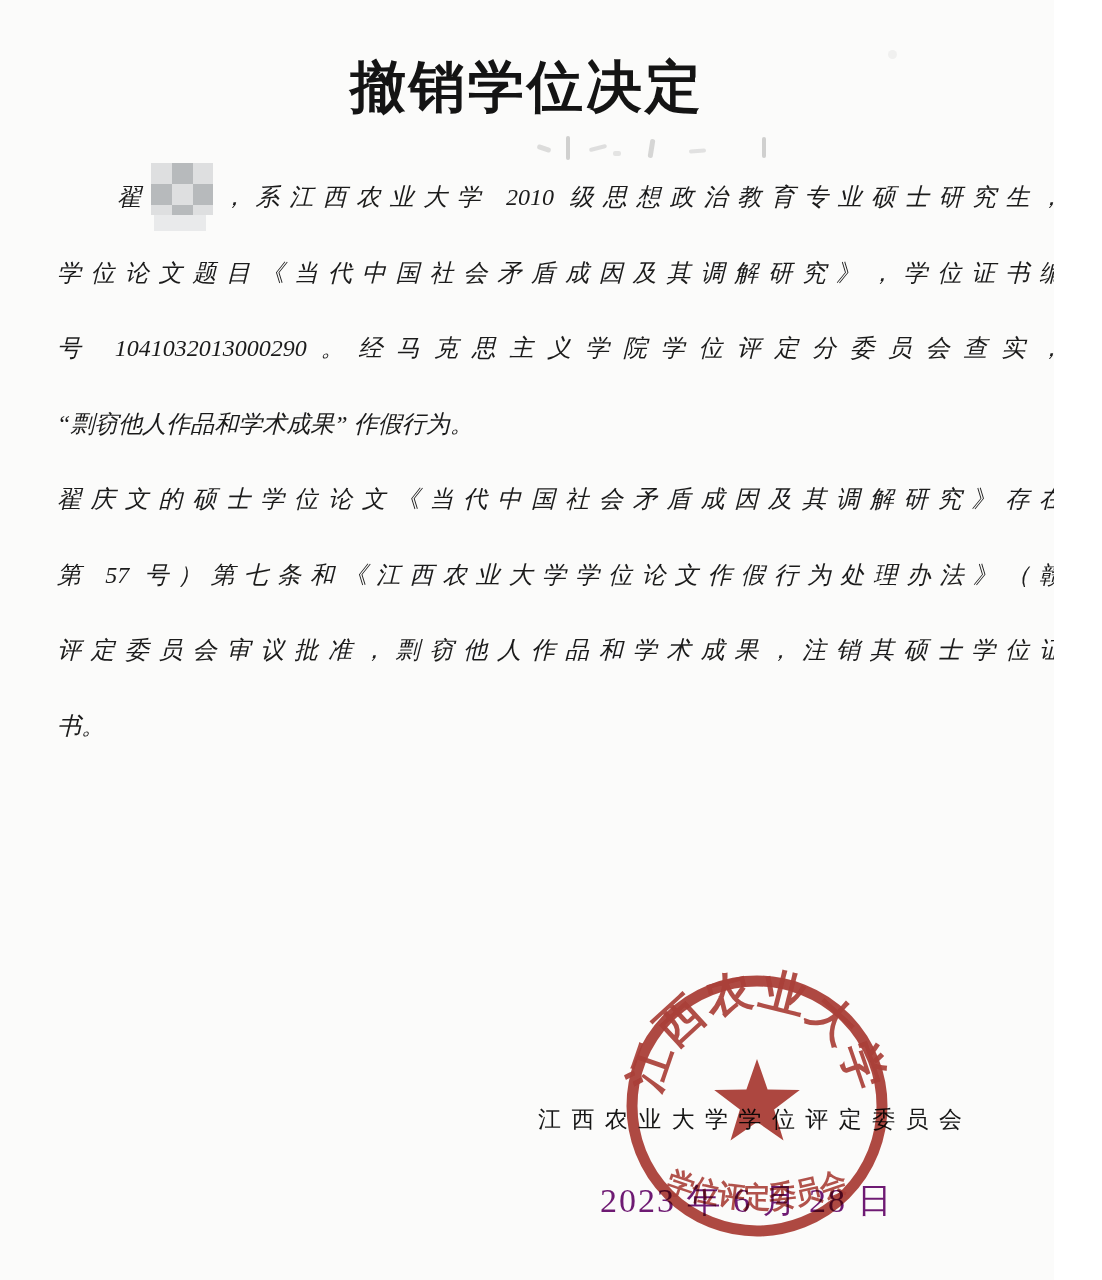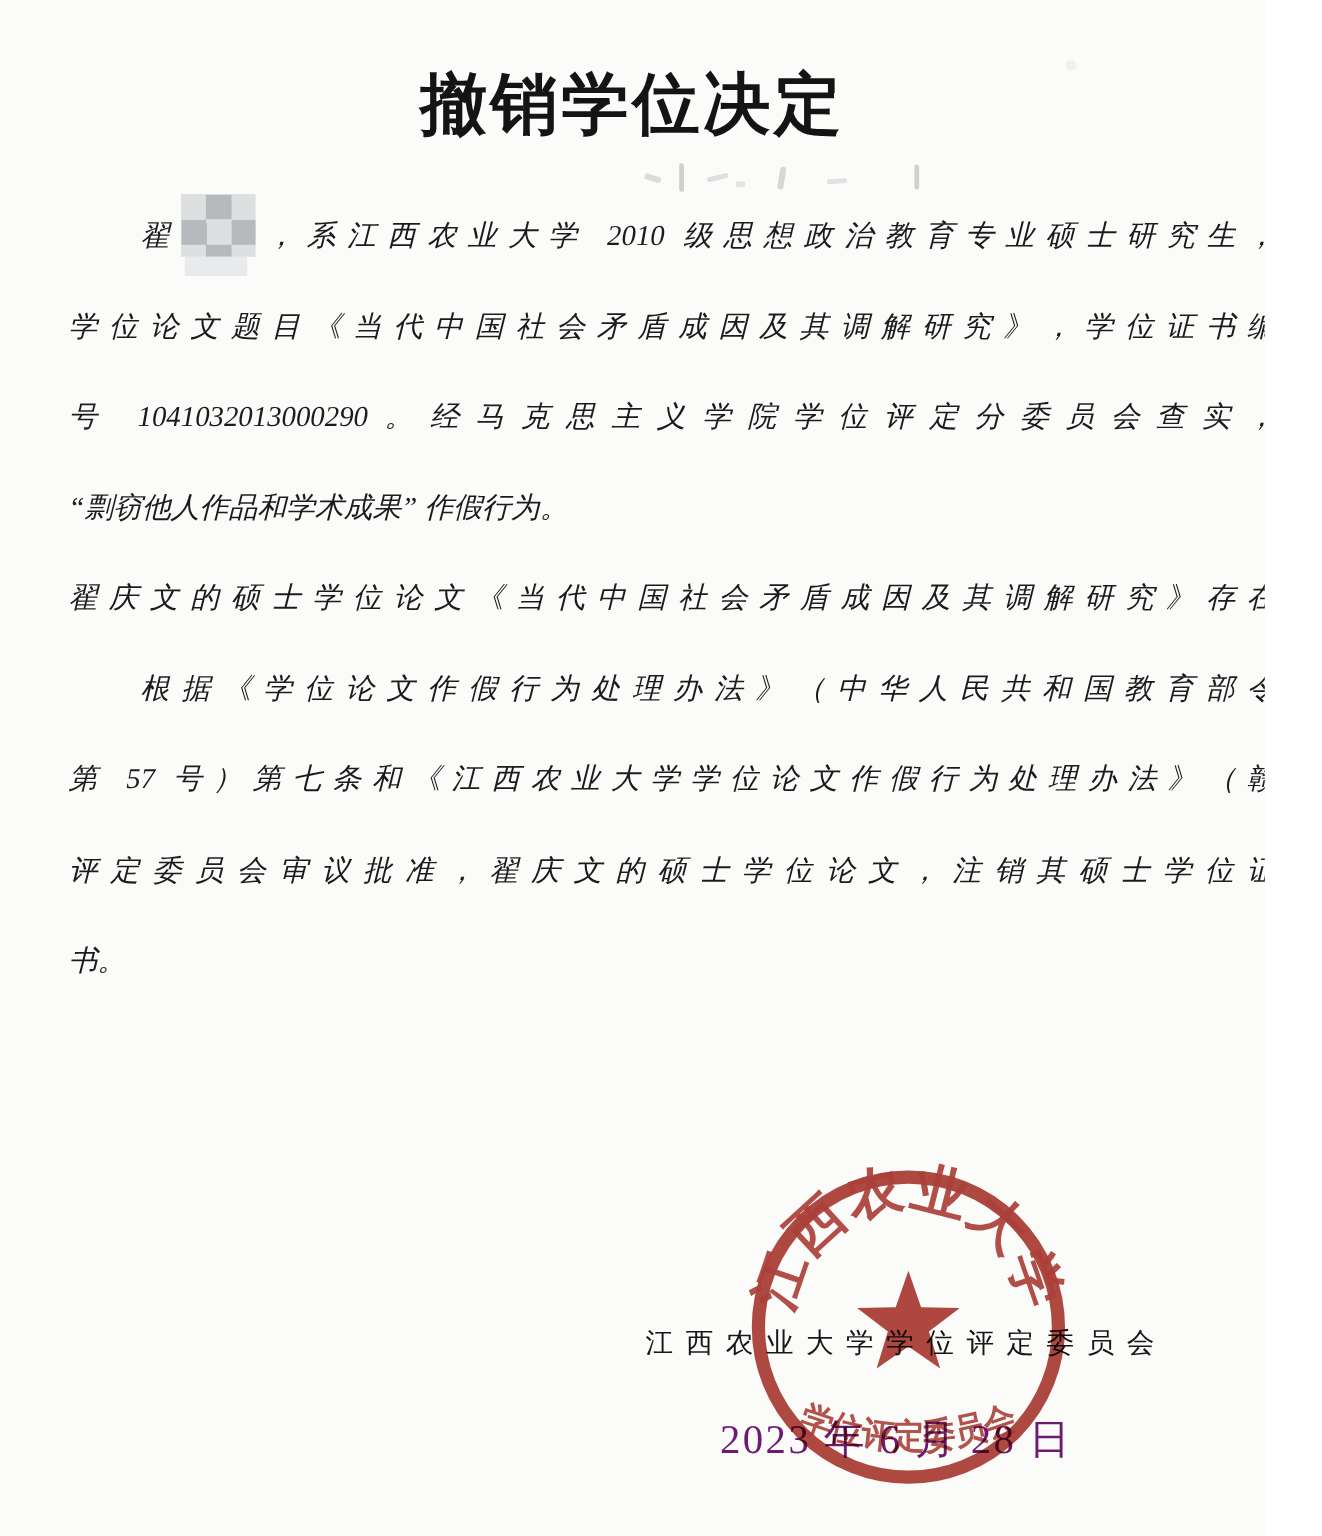"根据《学位论文作假行为处理办法》（中华人民共和国教育部令" div.line { html: <div>根据《学位论文作假行为处理办法》（中华人民共和国教育部令</div> -> none }
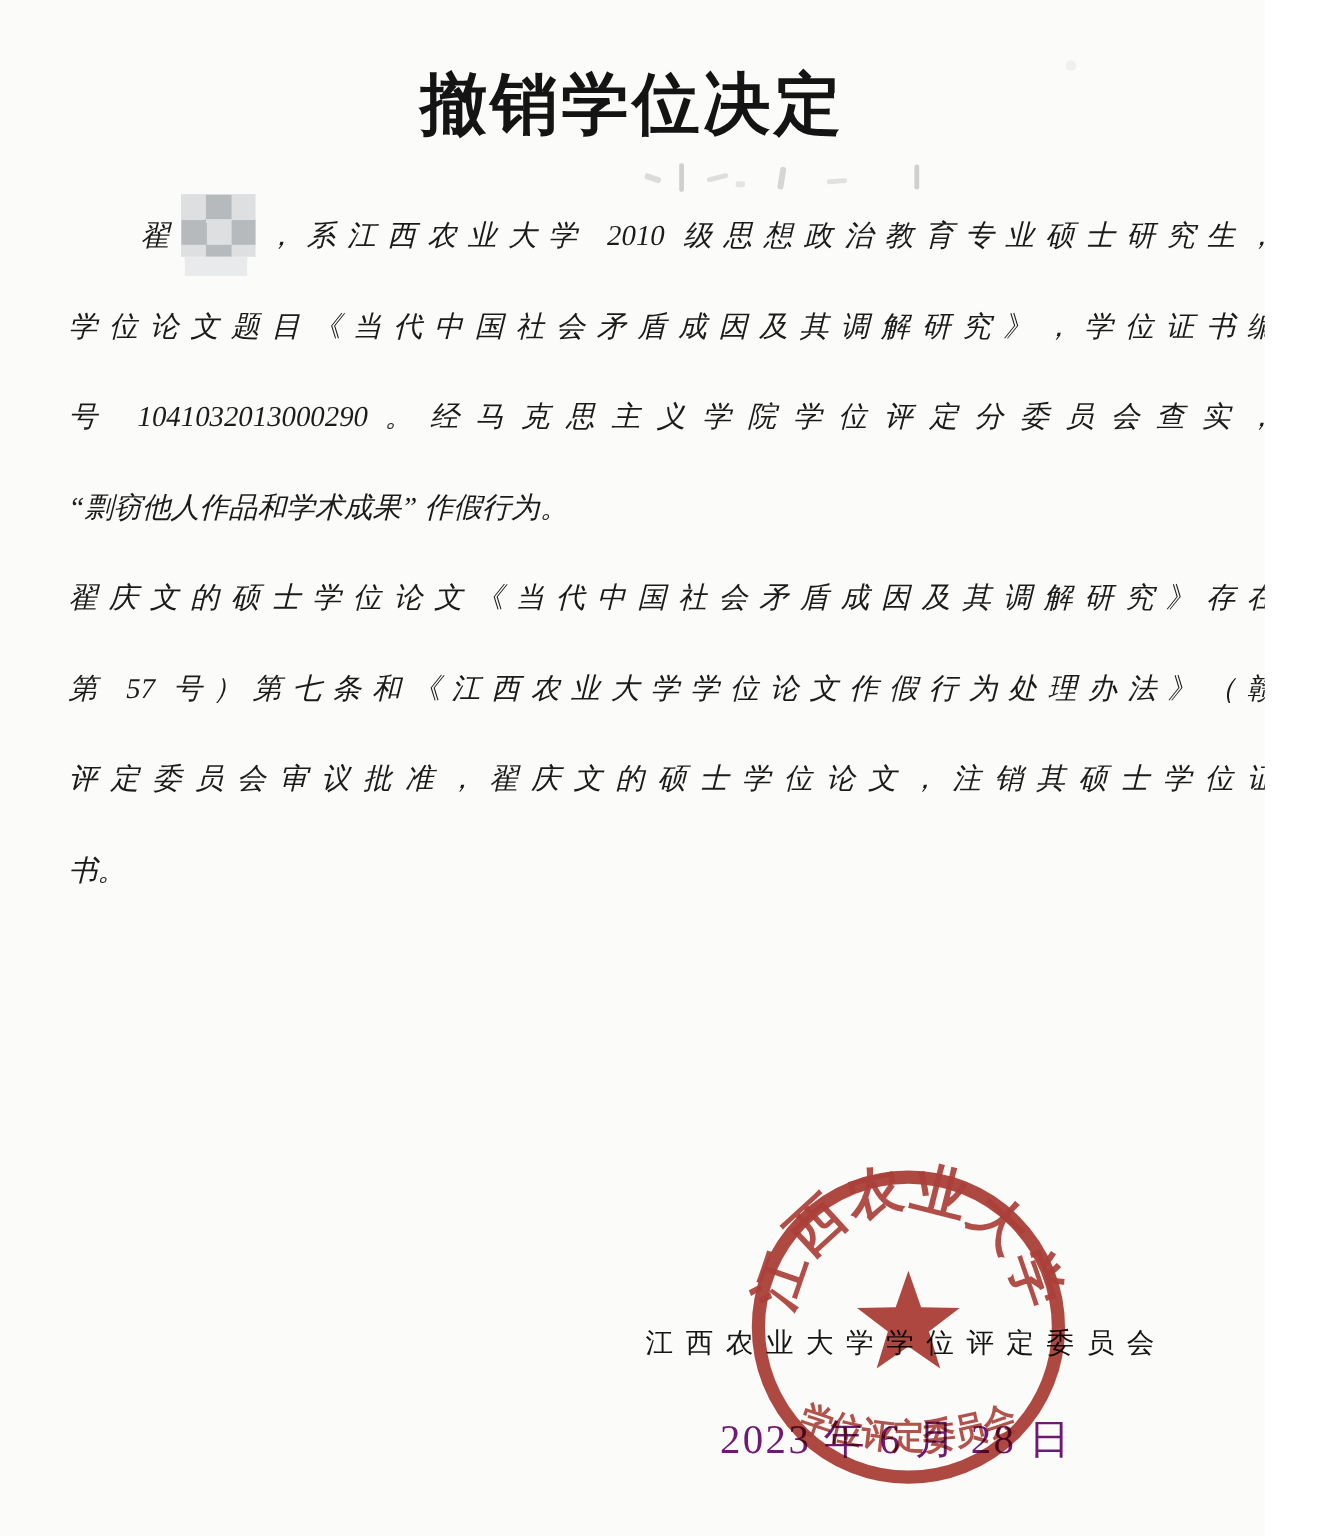"评定委员会审议批准，翟庆文的硕士学位论文，注销其硕士学位证" div.line { text: 翟庆文的硕士学位论文 -> 剽窃他人作品和学术成果 }
